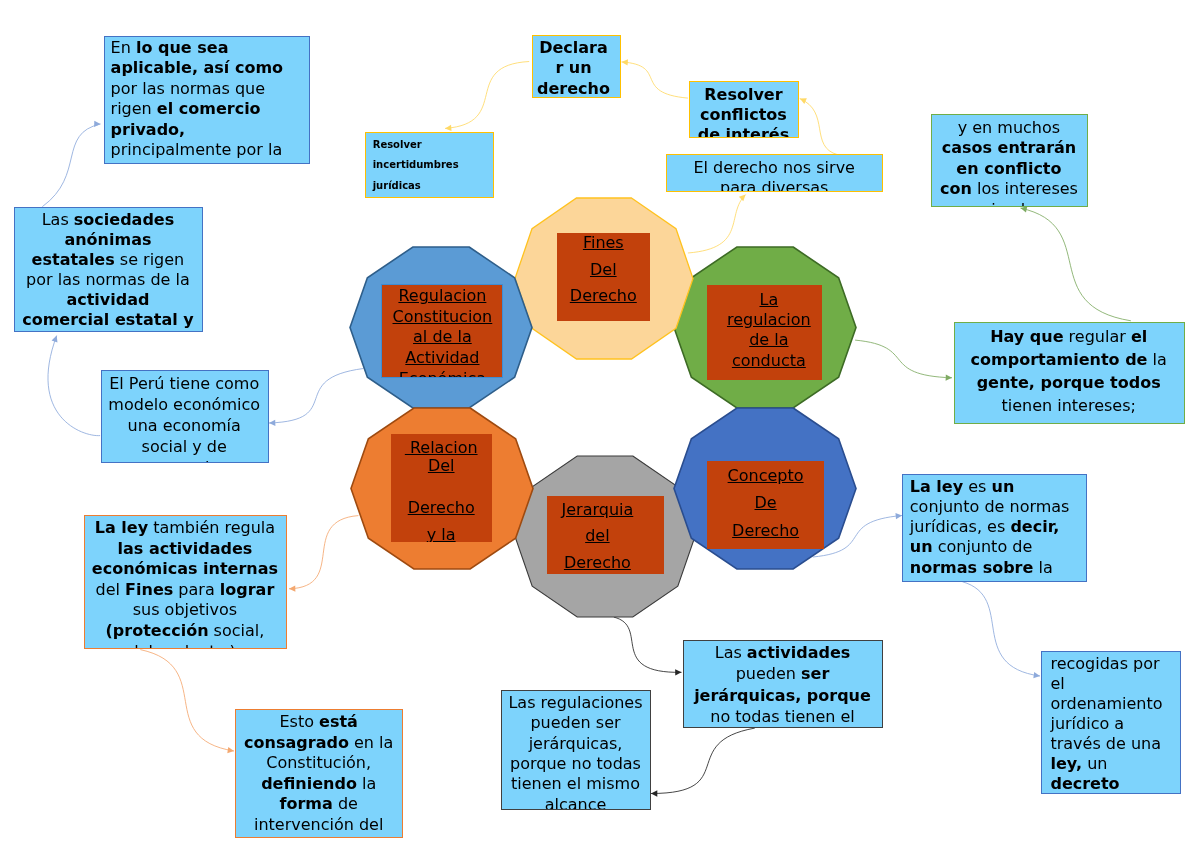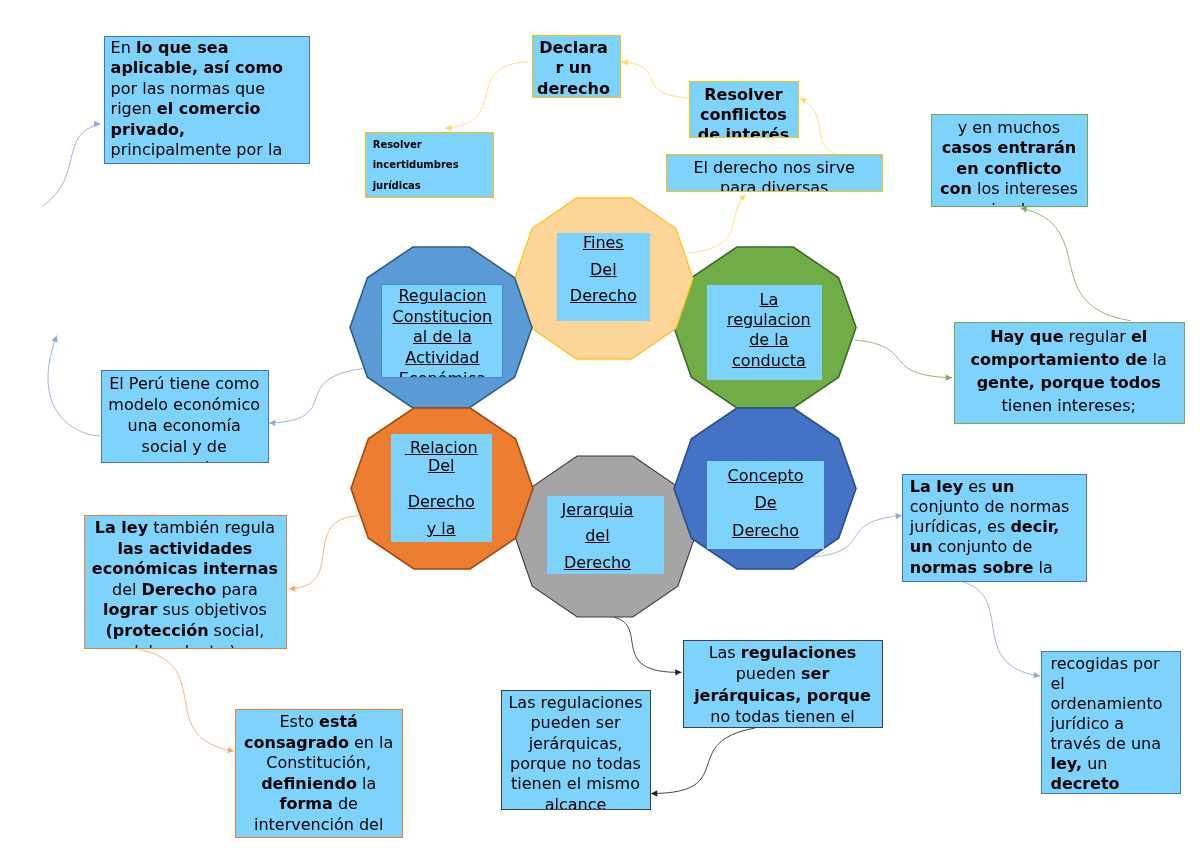"Las sociedades anónimas estatales se" div.callout { html: none -> <div> <p>Las <b>sociedades anónimas estatales</b> se rigen por las normas de la <b>actividad comercial estatal y</b></p> </div> }
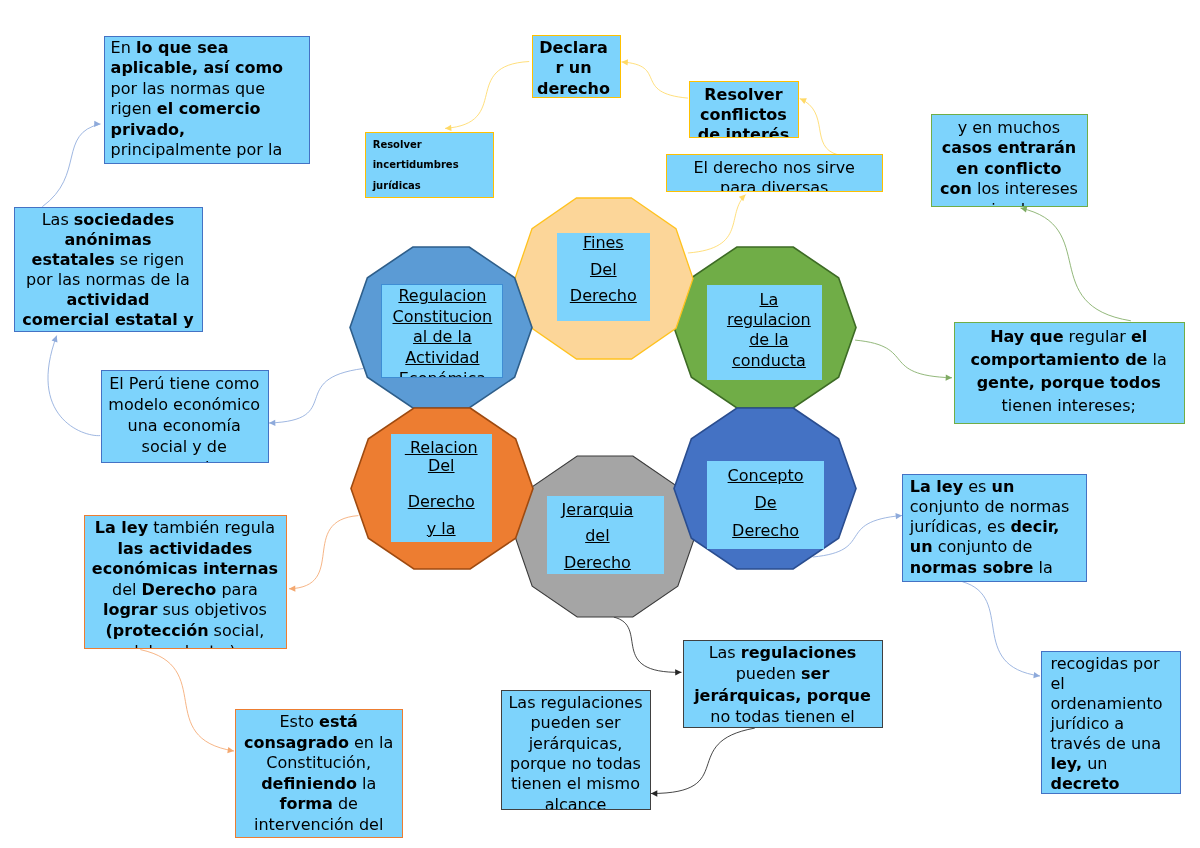"Fines Del Derecho" .label { background: #7dd3fc -> #c2410c }
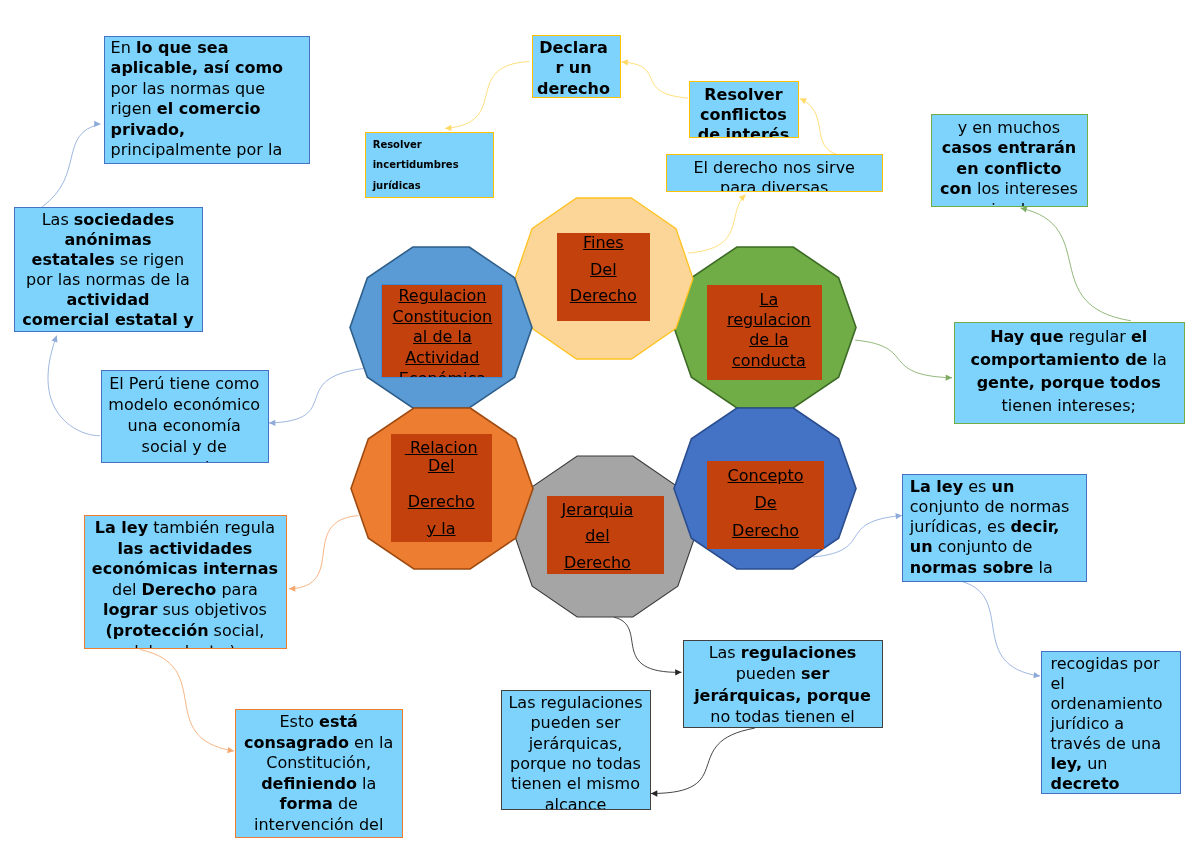"Derecho y la" p.txt { margin-top: 14px -> 20px }
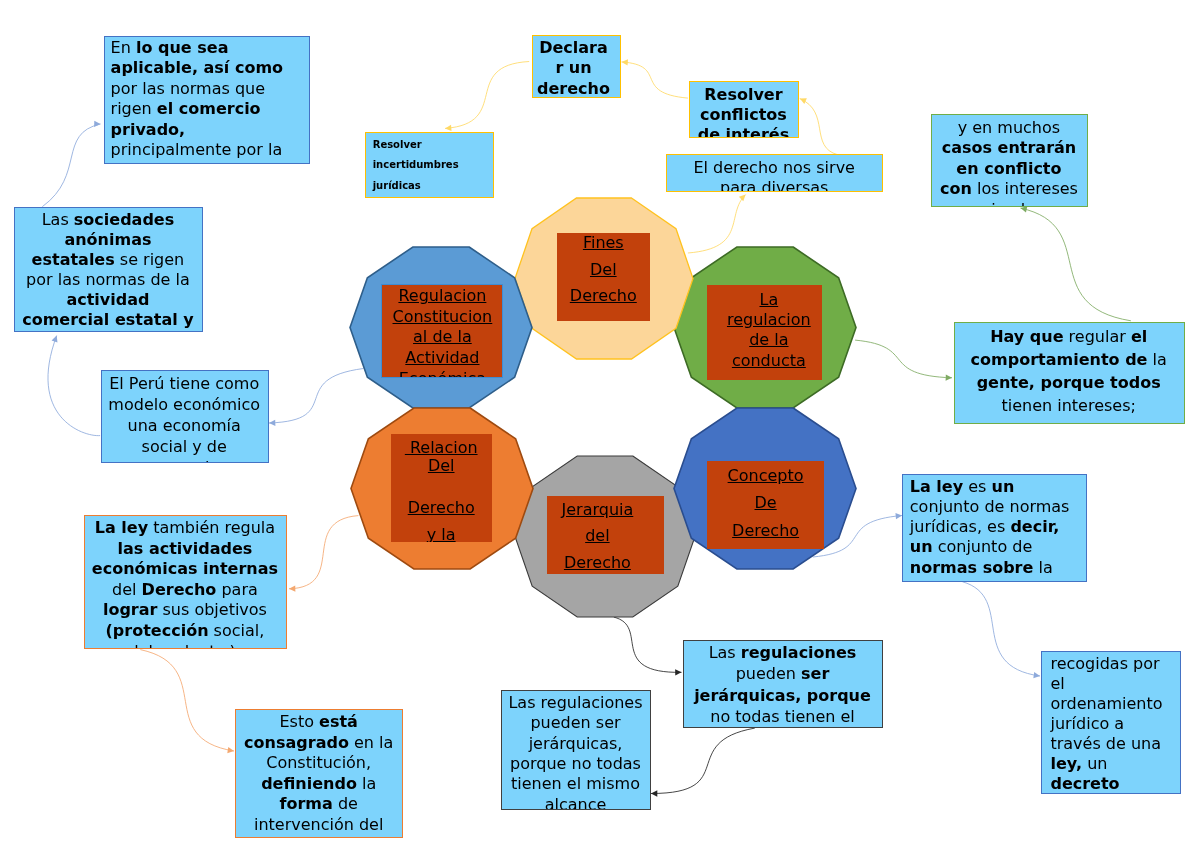"Derecho" b { text: Derecho -> Fines }
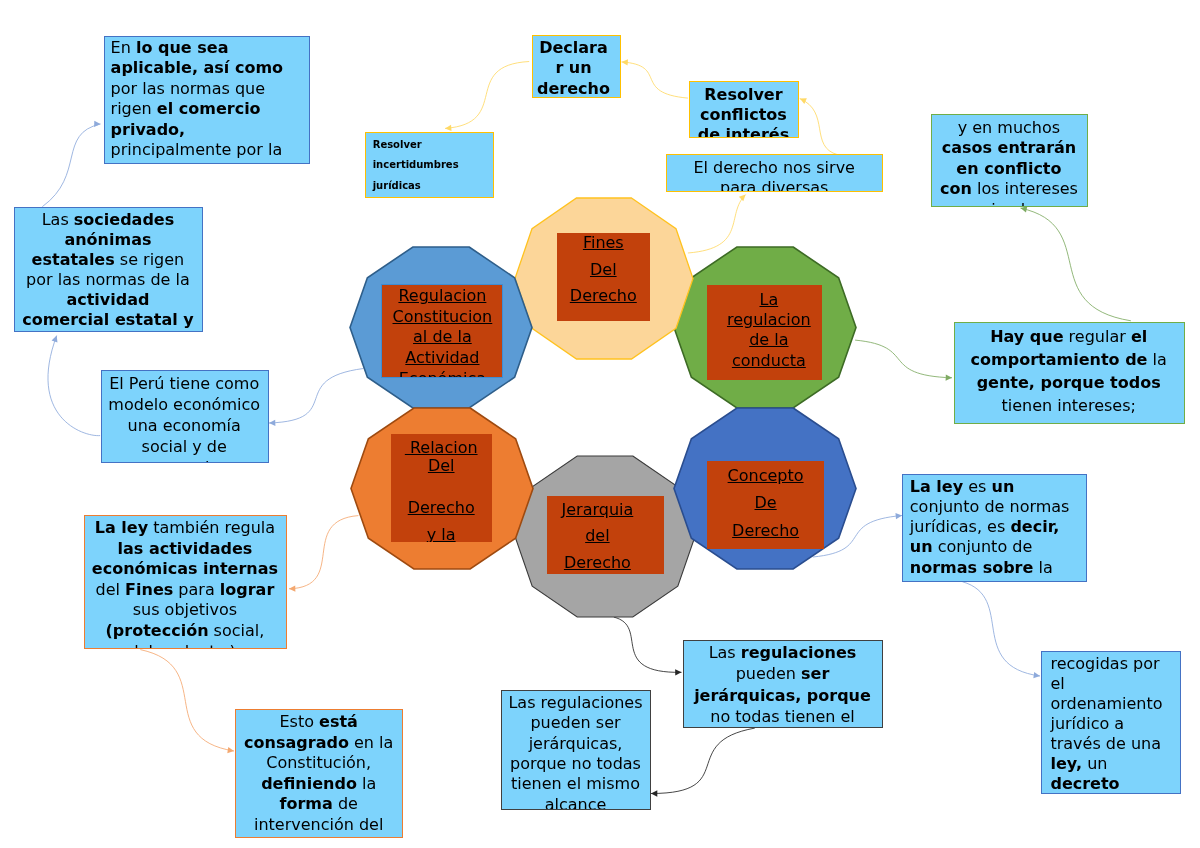"regulaciones" b { text: regulaciones -> actividades }
